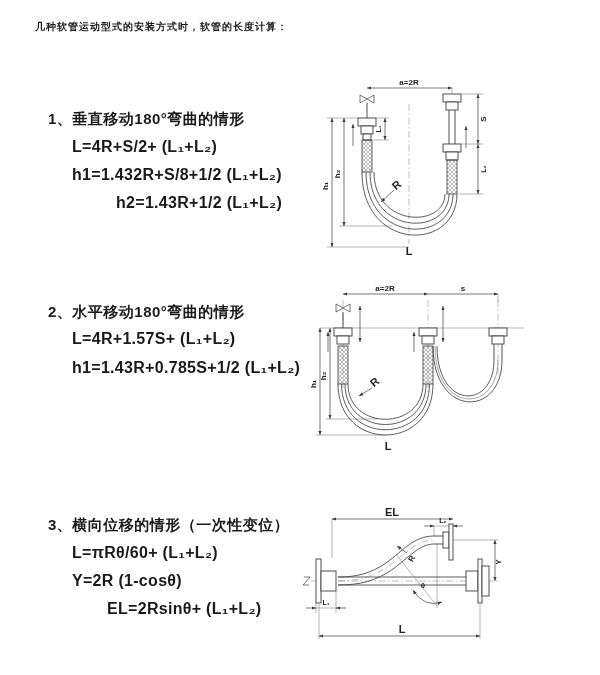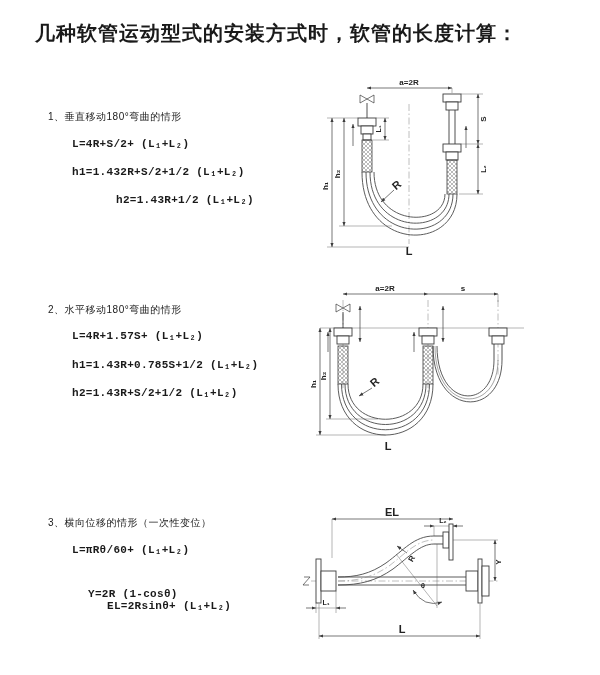"几种软管运动型式的安装方式时，软管的长度计算：" .title { font-size: 20px -> 10px }
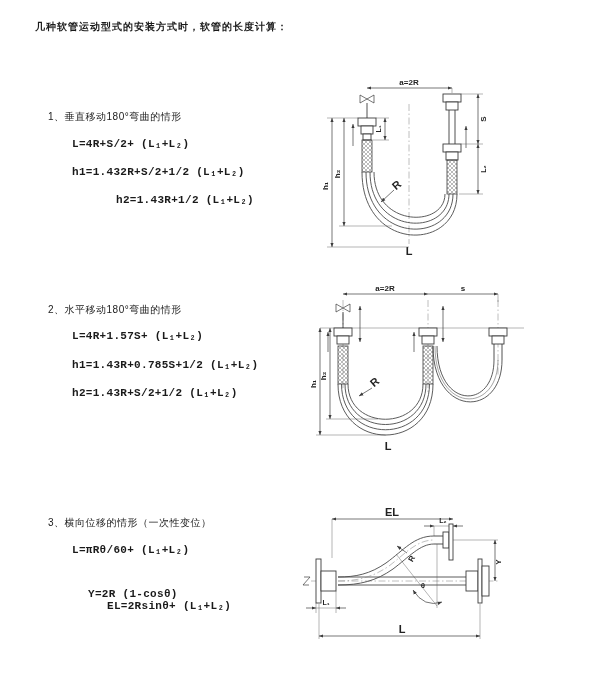"1、垂直移动180°弯曲的情形" .sec-heading { font-size: 10px -> 15px; font-weight: normal -> bold }
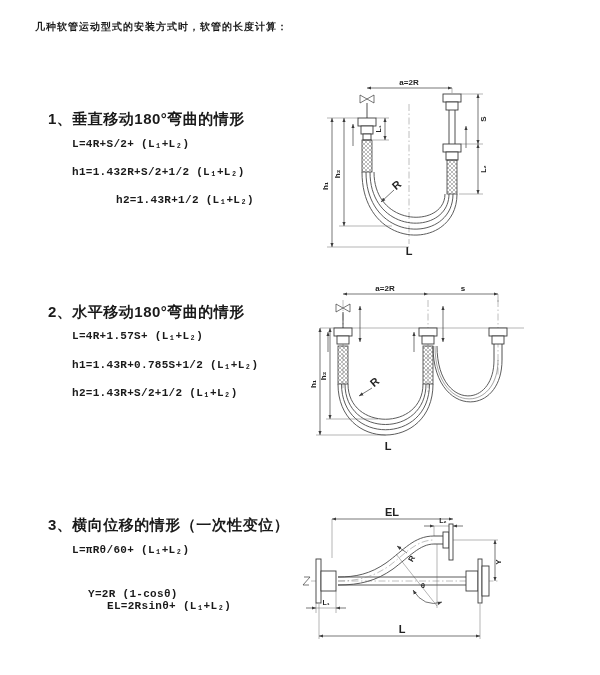"L=4R+S/2+ (L₁+L₂)" .formula { font-family: Liberation Mono, monospace -> none; font-size: 11px -> 16px }
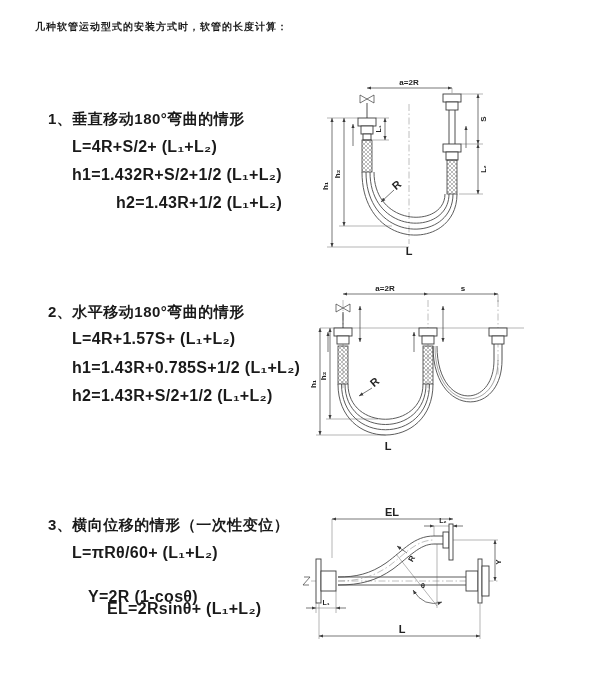"h1=1.432R+S/2+1/2 (L₁+L₂)" div.formula { text: 1.432R+S/2+1/2 -> 1.432R+S/8+1/2 }
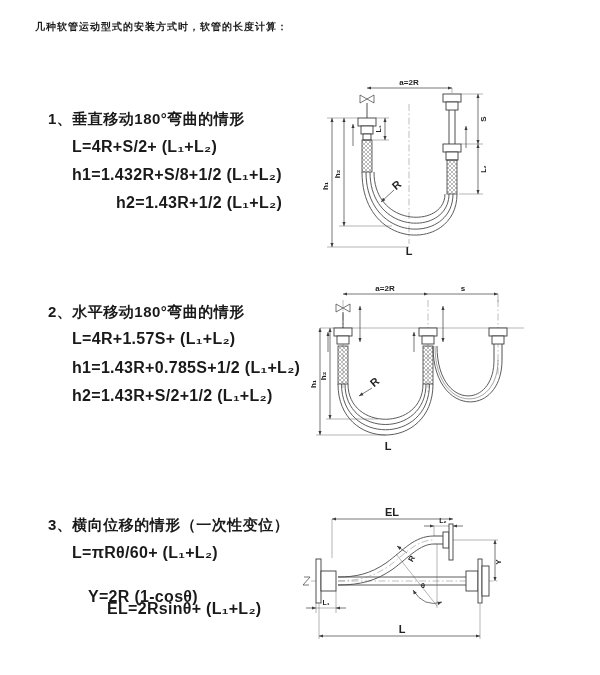"h2=1.43R+S/2+1/2 (L₁+L₂)" div.formula { html: <div>h2=1.43R+S/2+1/2 (L₁+L₂)</div> -> none }
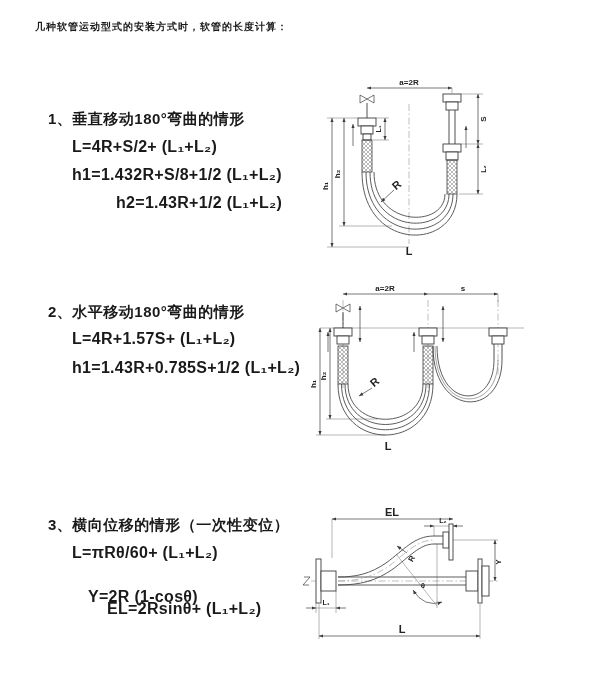"Y=2R (1-cosθ)" div.formula { margin-left: 16px -> none; top: 588px -> 572px }
